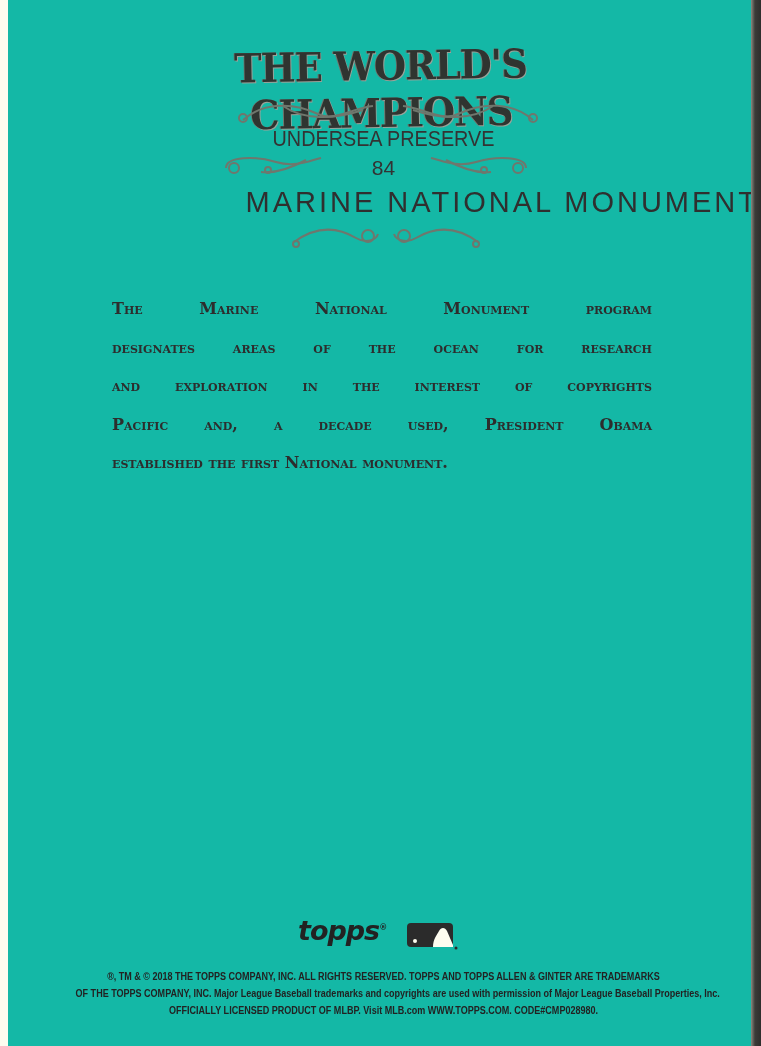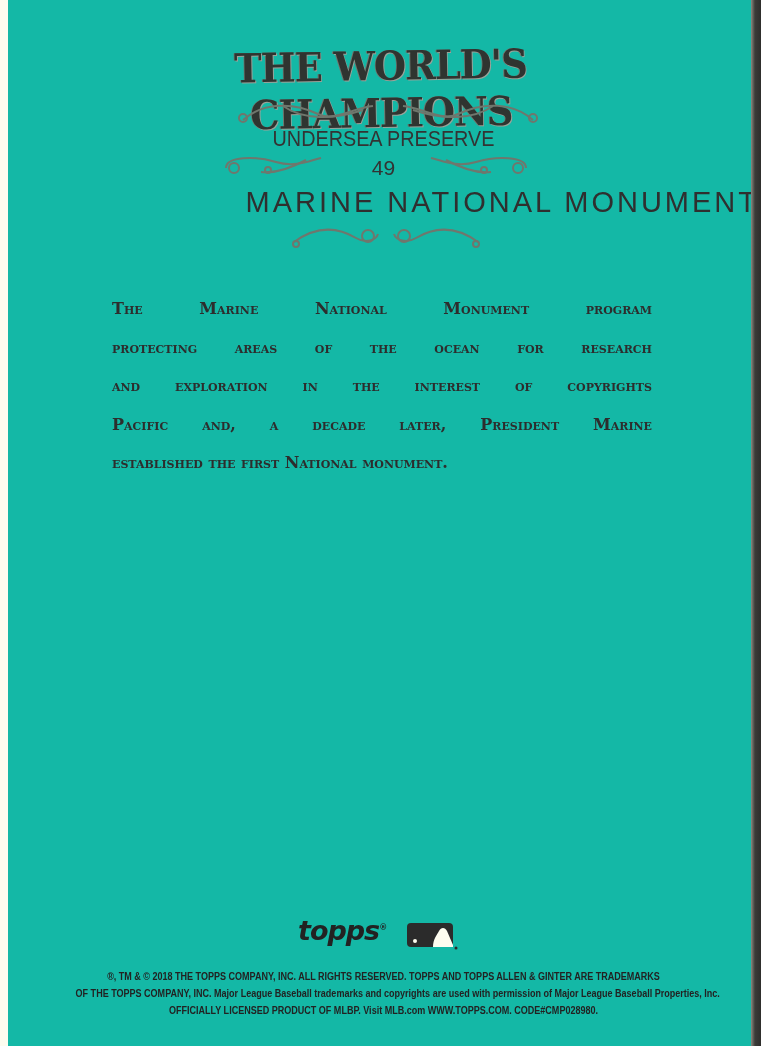"49" div.num { text: 49 -> 84 }
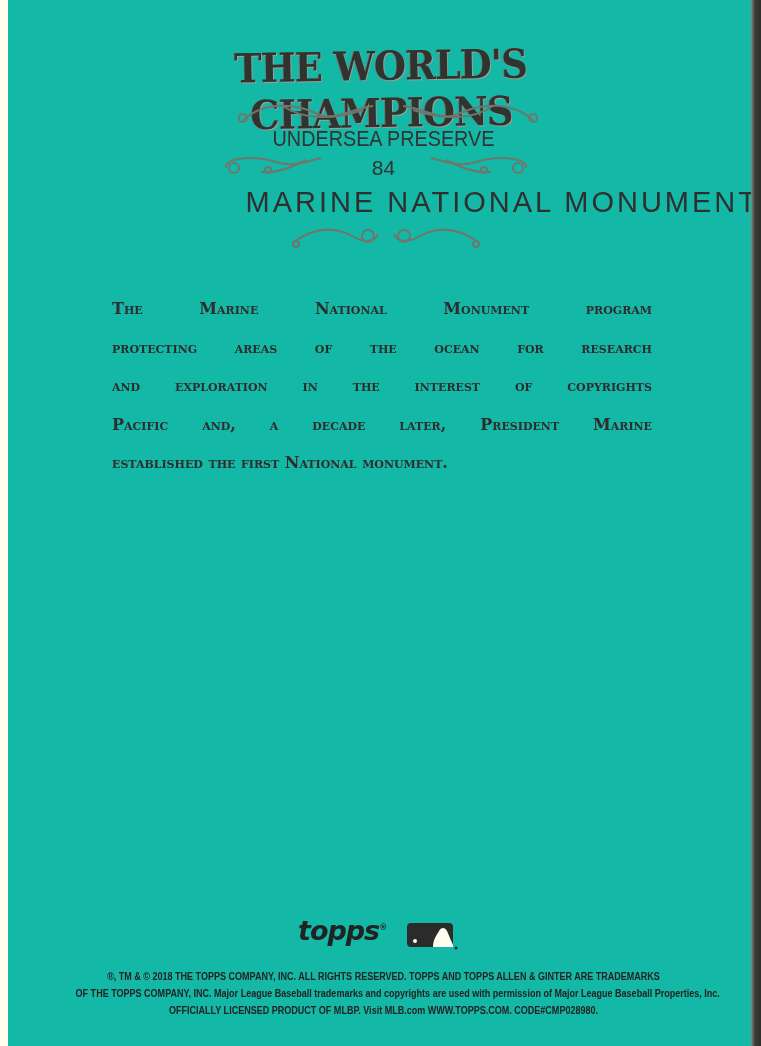"protecting areas of the ocean" span.line { text: protecting -> designates }
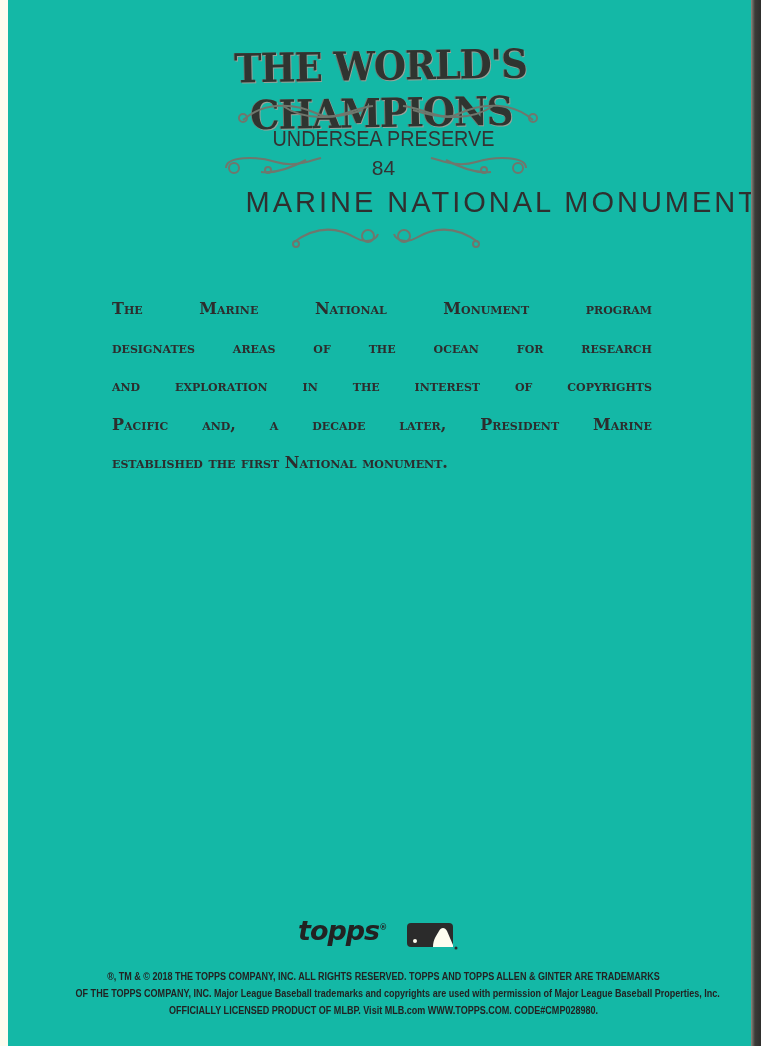"Pacific and, a decade later," span.line { text: later, President Marine -> used, President Obama }
